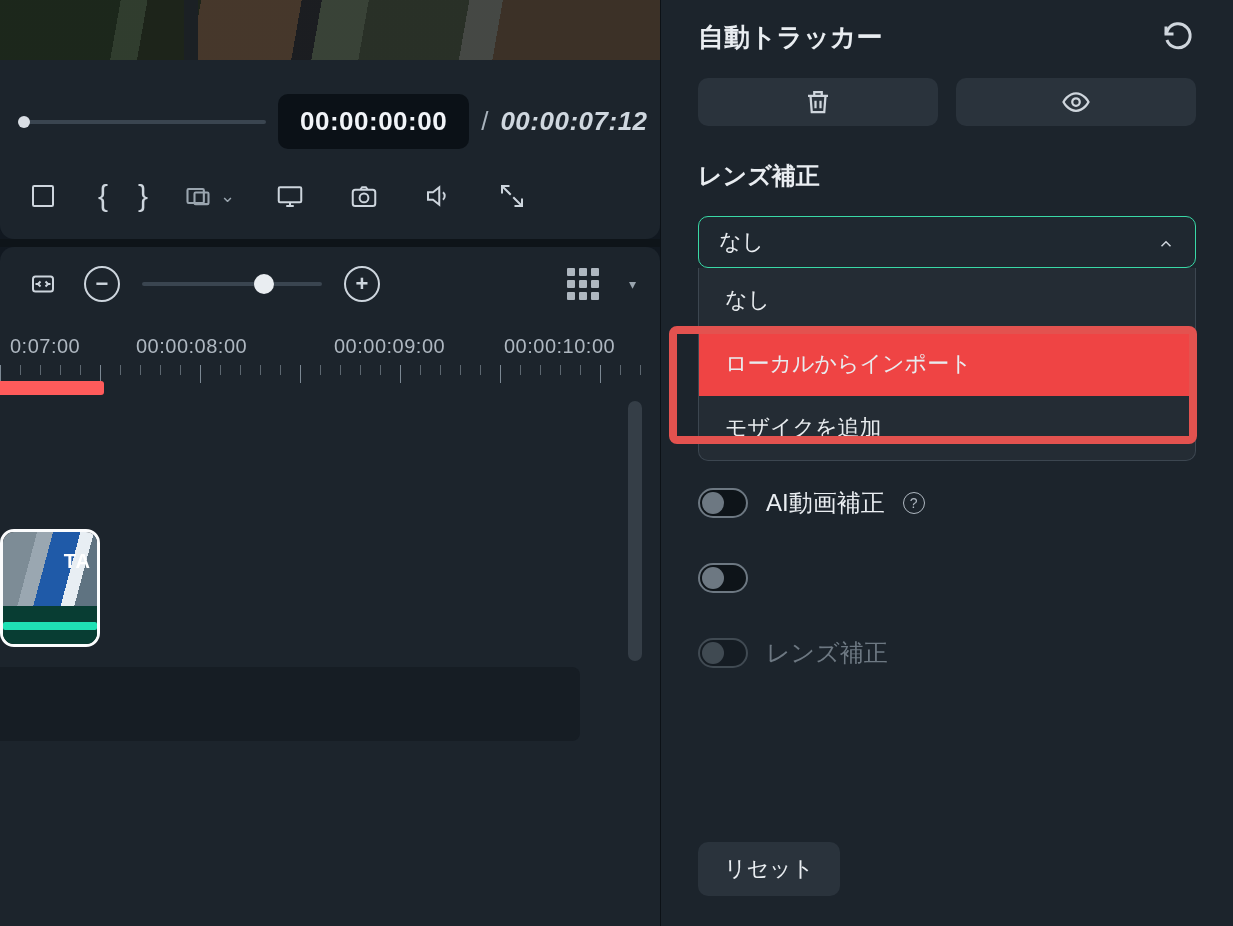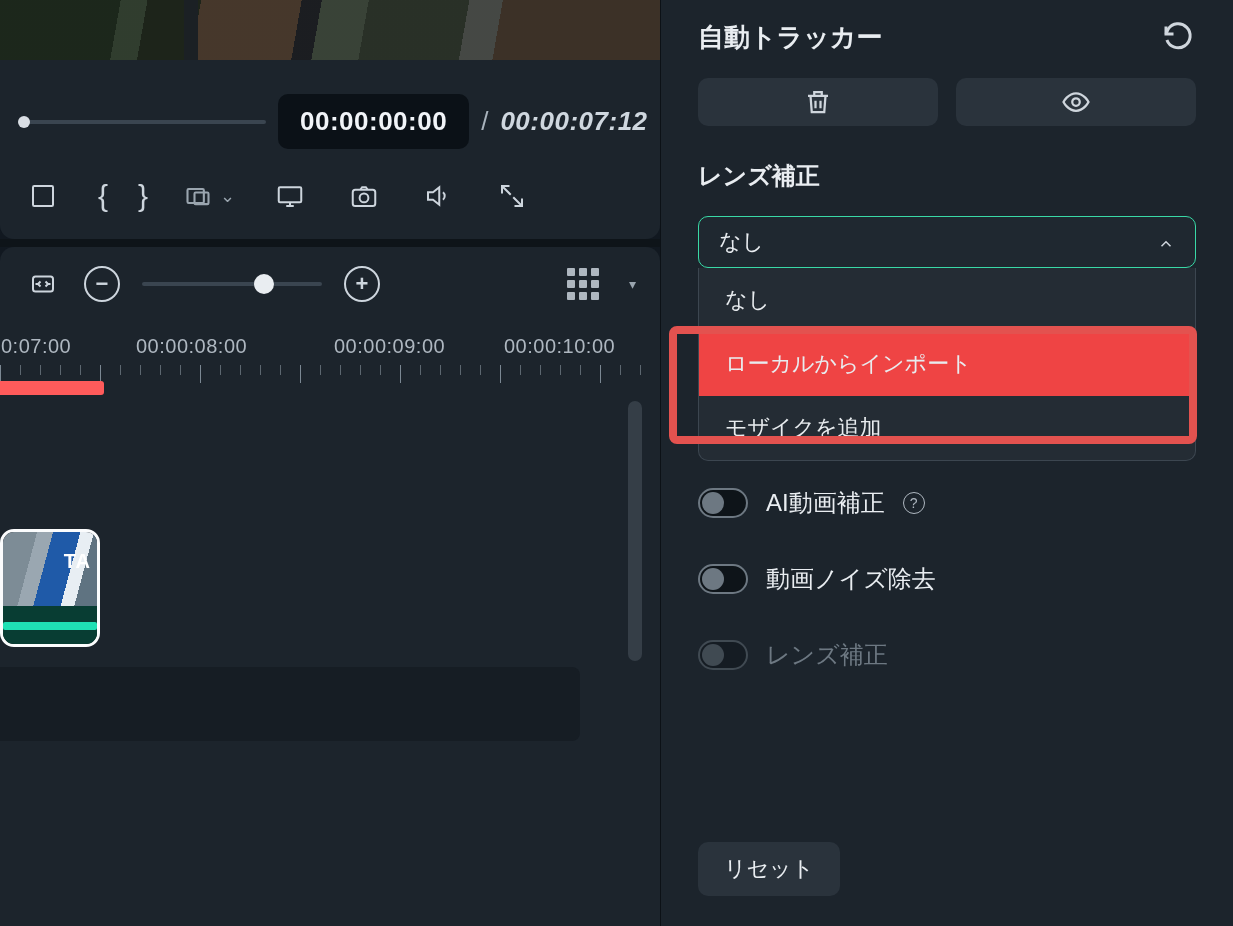"0:07:00" span.rlabel { left: 1px -> 10px }
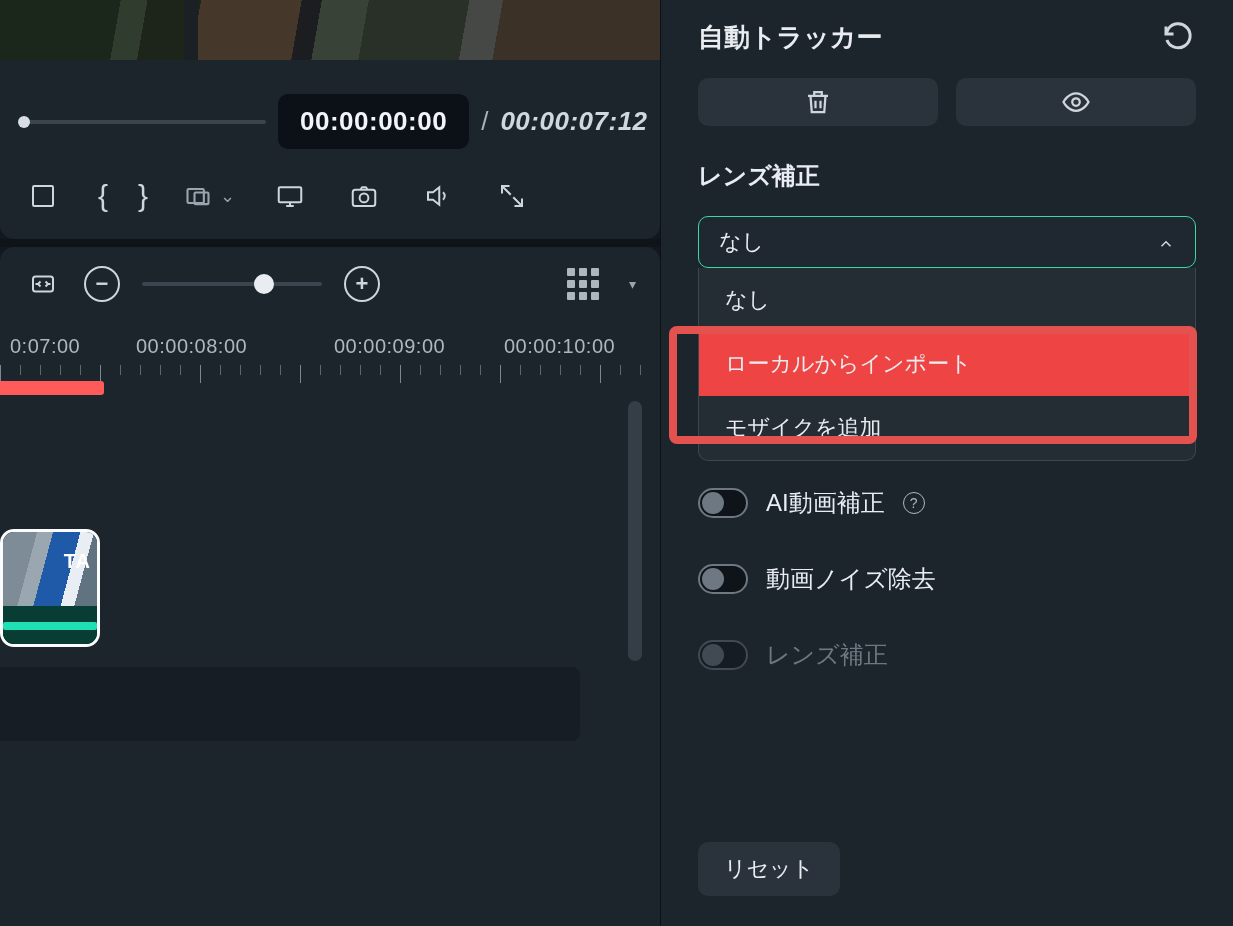"動画ノイズ除去" span.t-label { html: <span>動画ノイズ除去</span> -> none }
